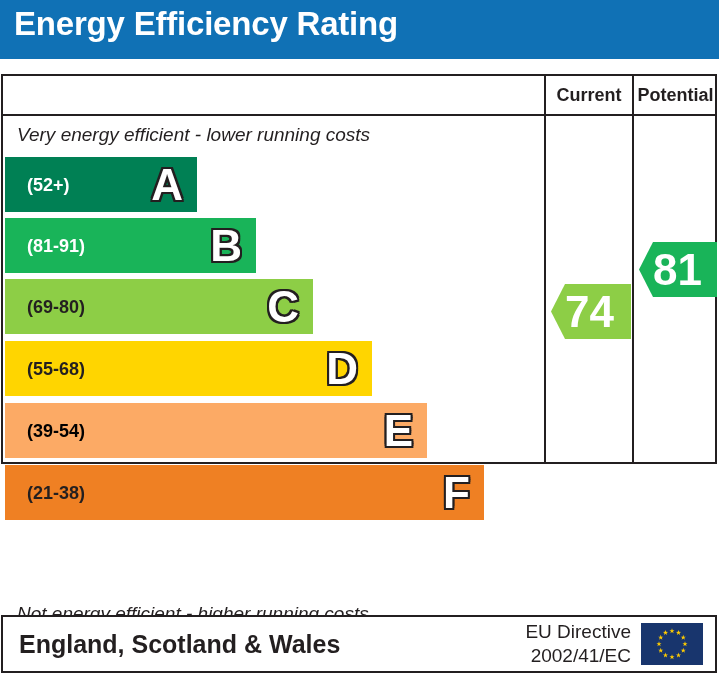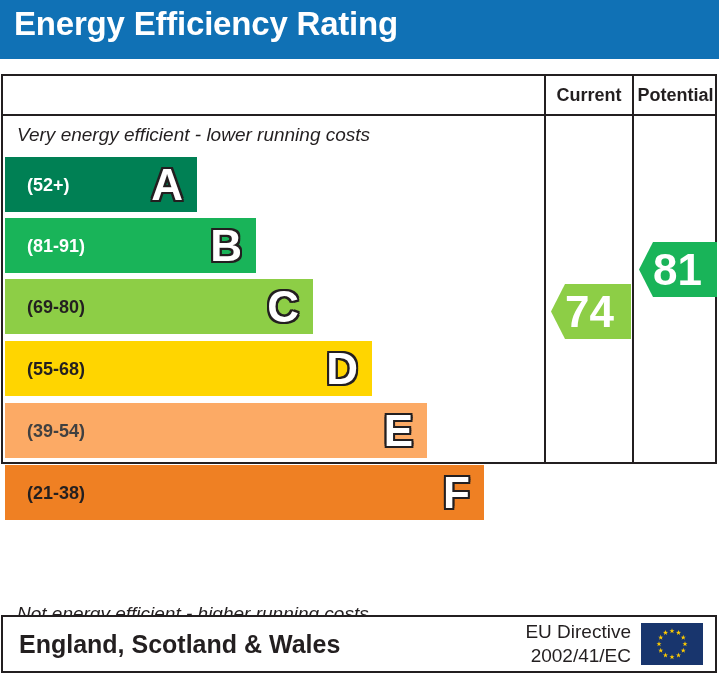"(39-54)" span.band-range { color: #404040 -> #000000 }
